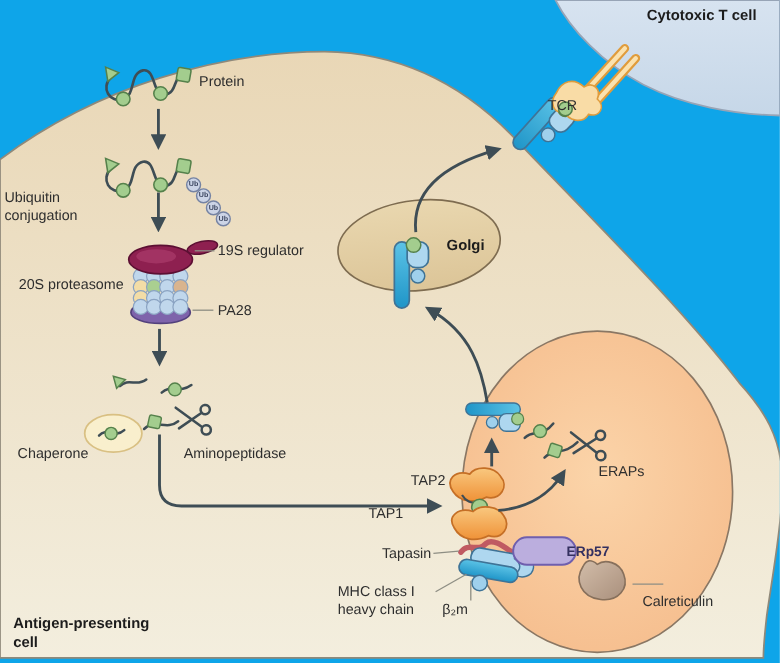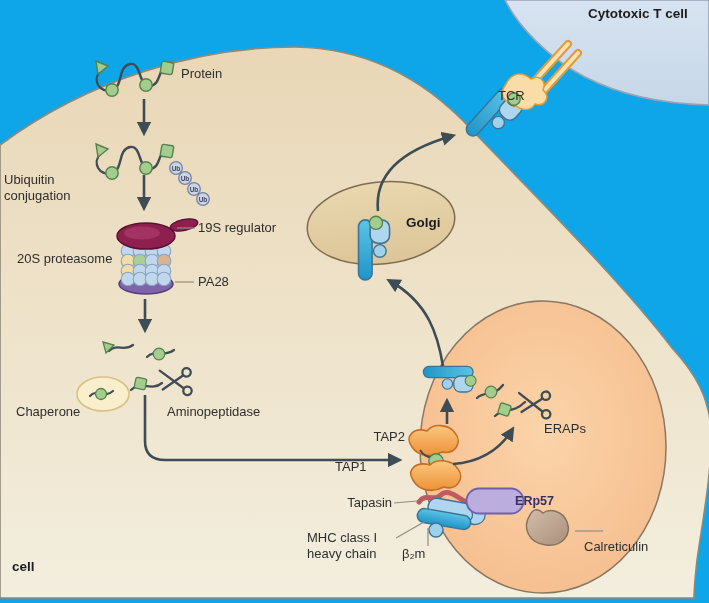"Antigen-presenting" span.ln { html: none -> <span>Antigen-presenting</span> }
